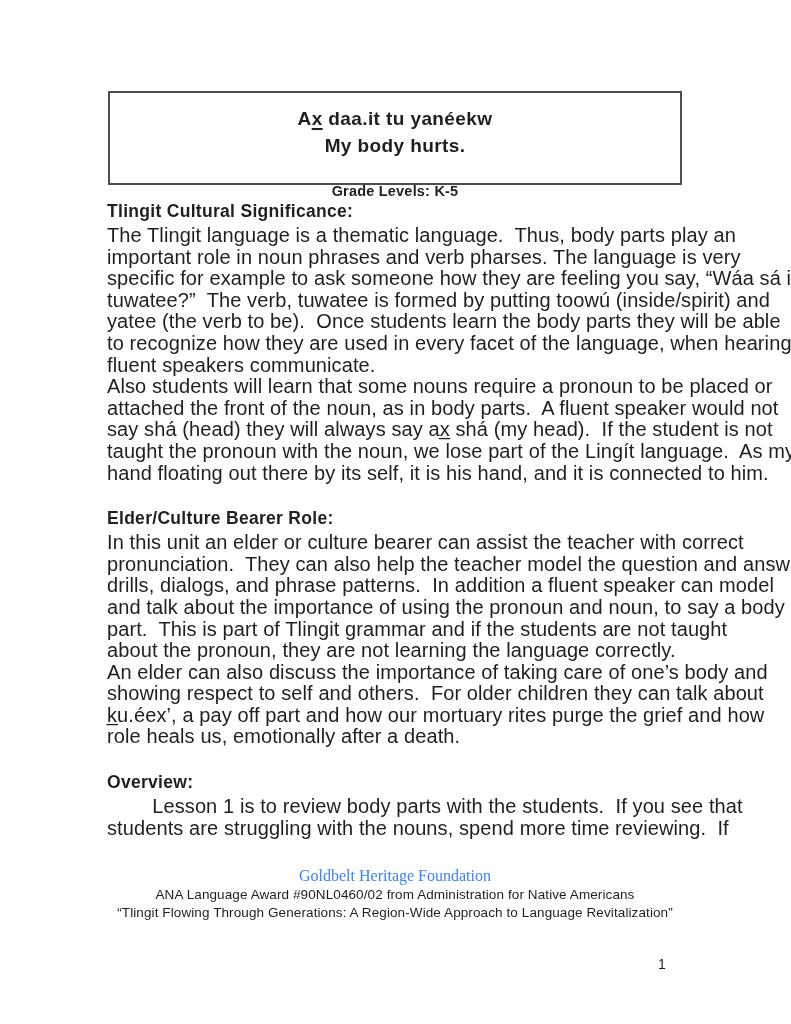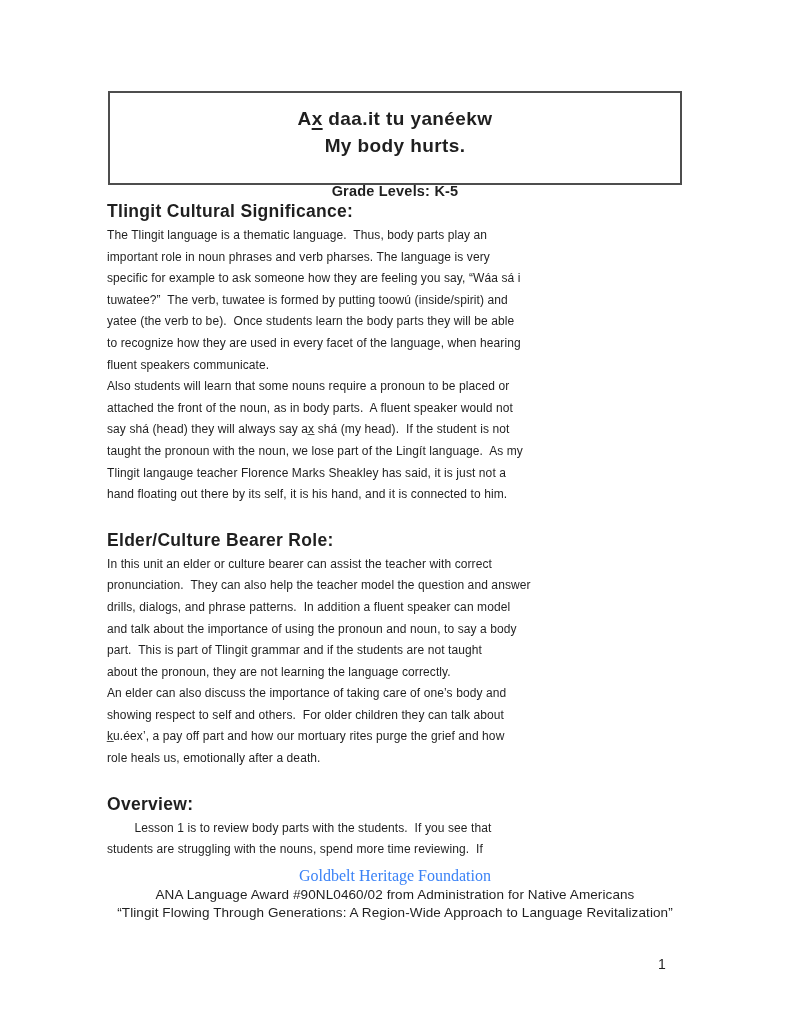"The Tlingit language is a" .line { font-size: 12px -> 20px }
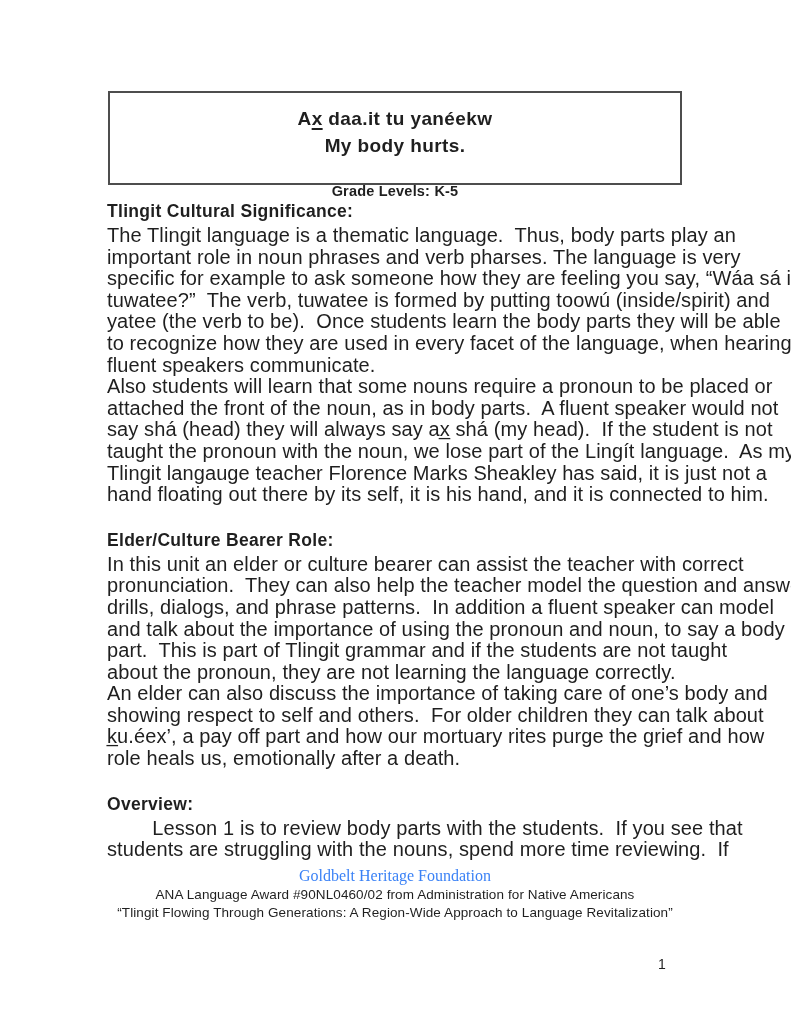"Tlingit langauge teacher Florence Marks" div.line { html: <div>Tlingit langauge teacher Florence Marks Sheakley has said, it is just not a</div> -> none }
